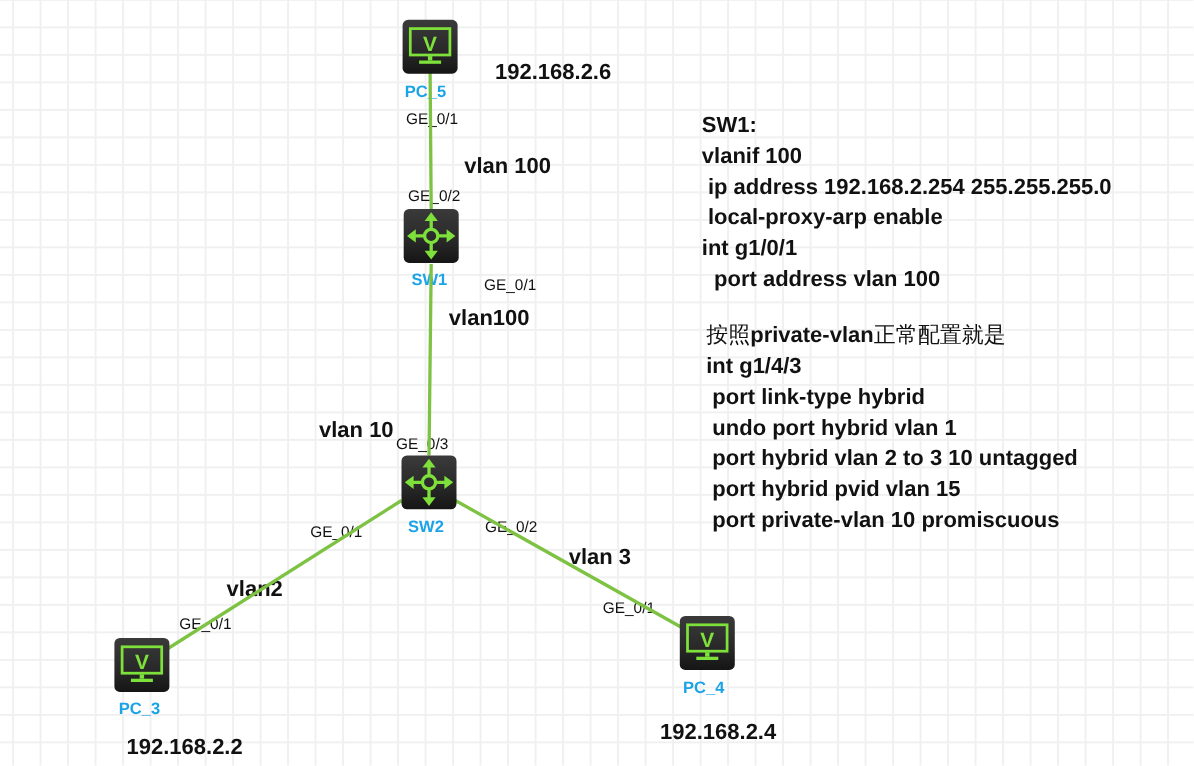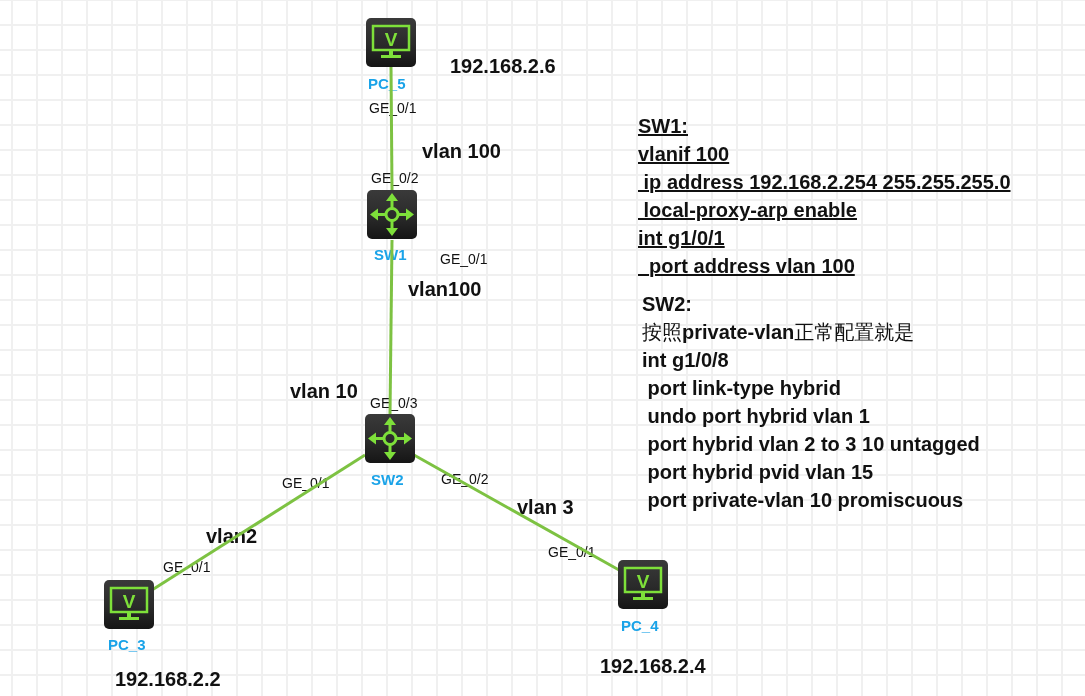"SW1:" div.config { text-decoration: underline -> none; top: 112px -> 100px }
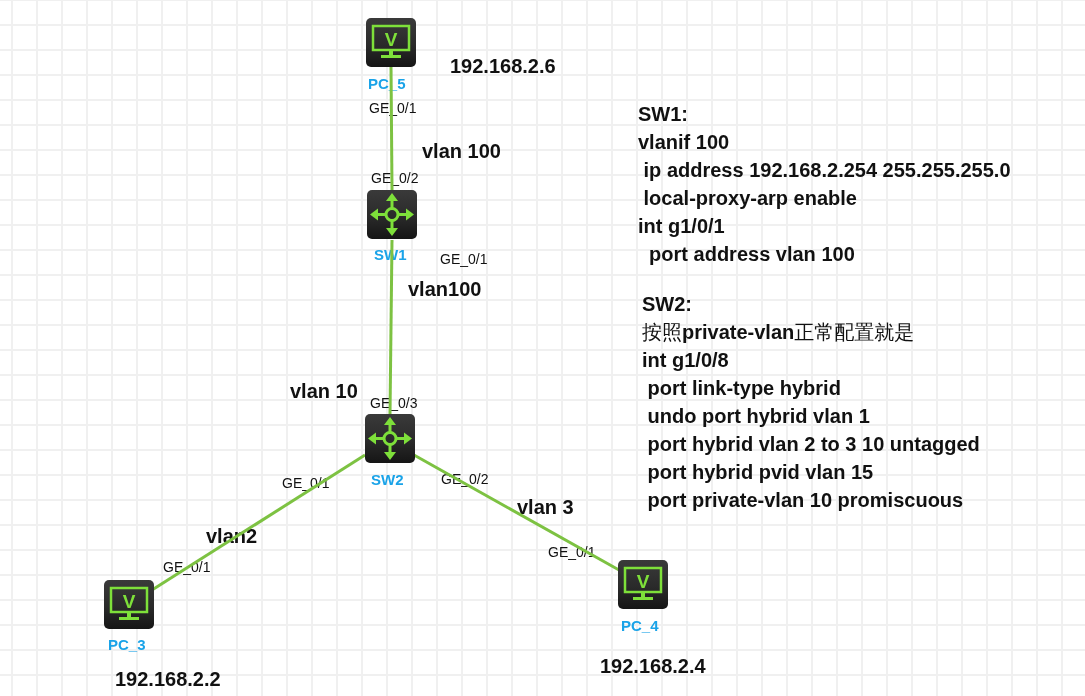"SW2:" span.ln { html: <span>SW2:</span> -> none }
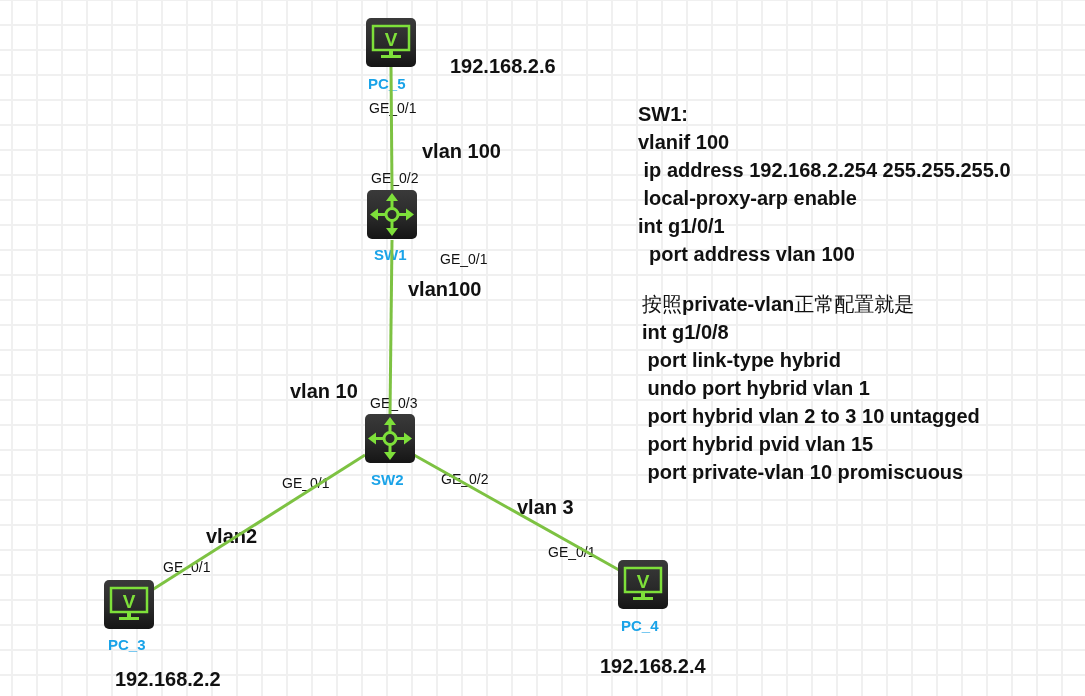"int g1/0/8" span.ln { text: g1/0/8 -> g1/4/3 }
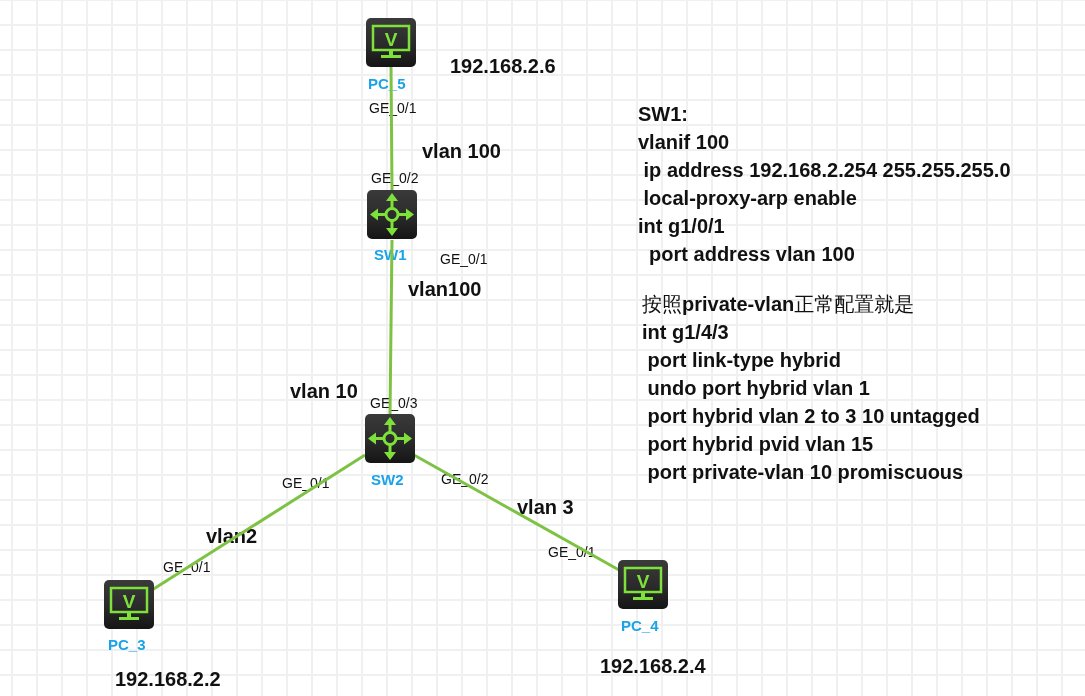"GE_0/3" span.abs { left: 370px -> 360px }
